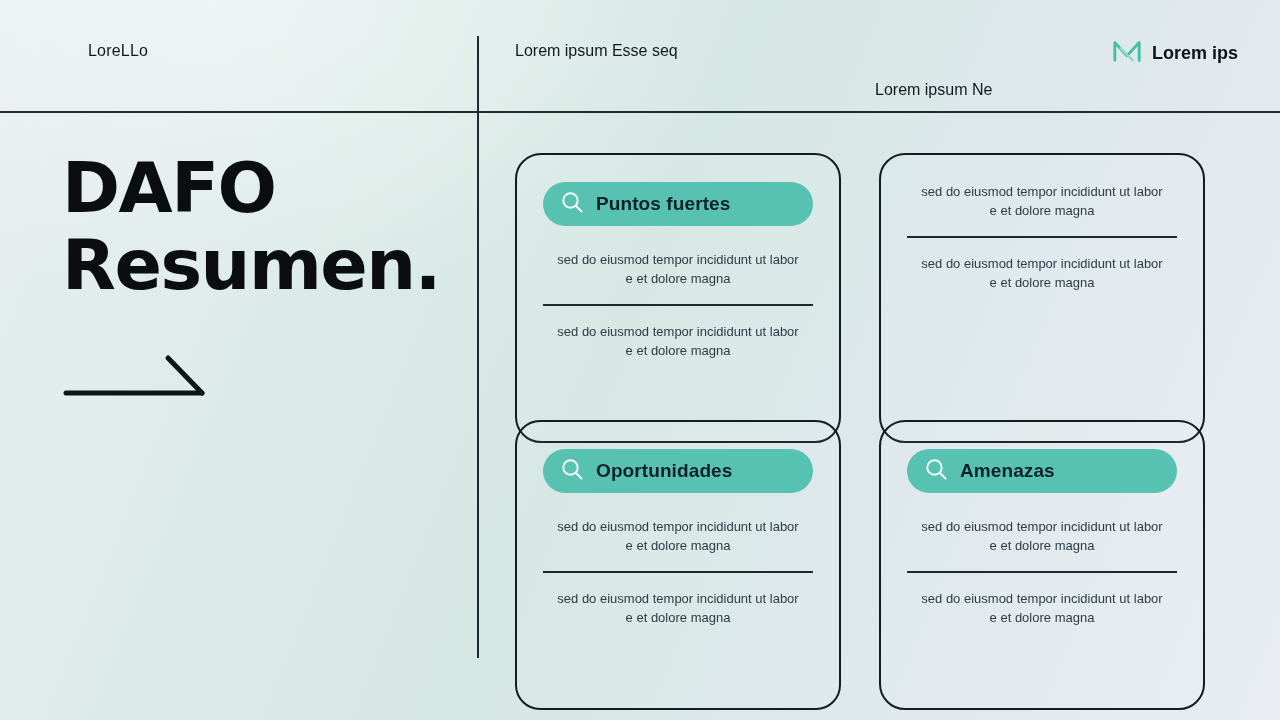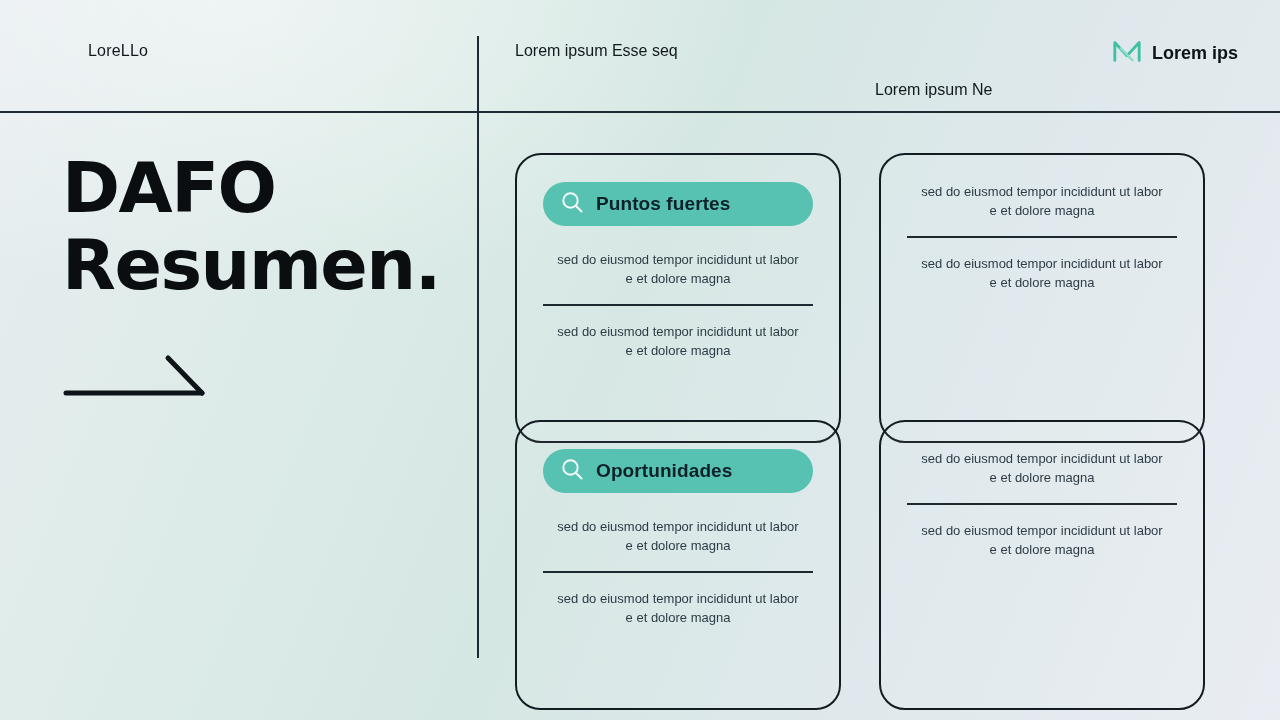"Amenazas" div.pill { html: none -> <div> <span> <svg> <circle></circle> <line></line> </svg> </span> <span>Amenazas</span> </div> }
